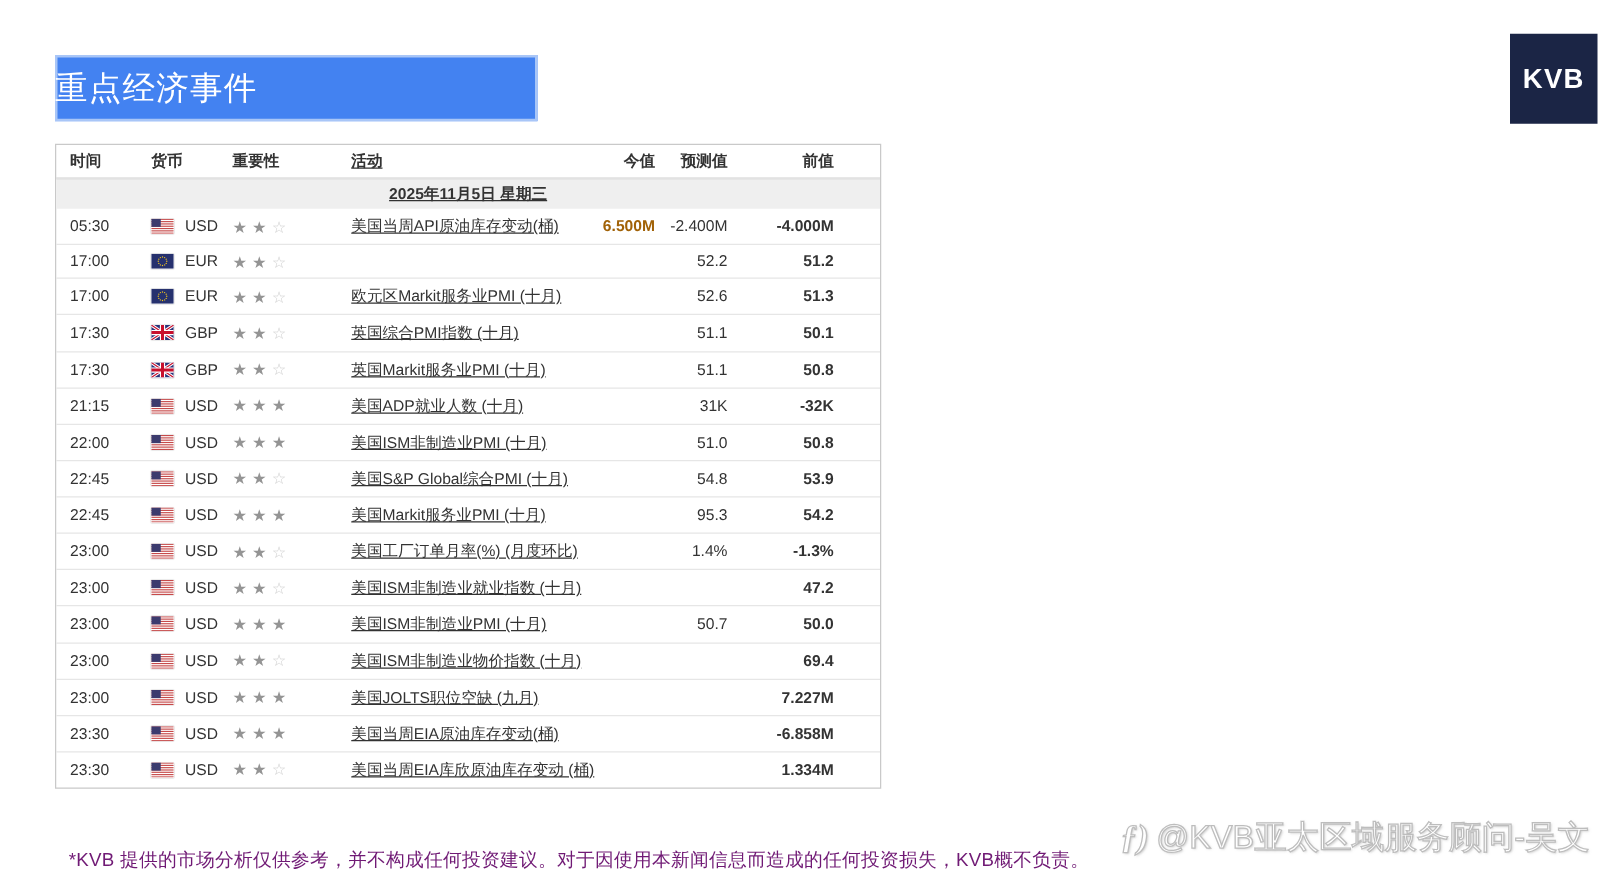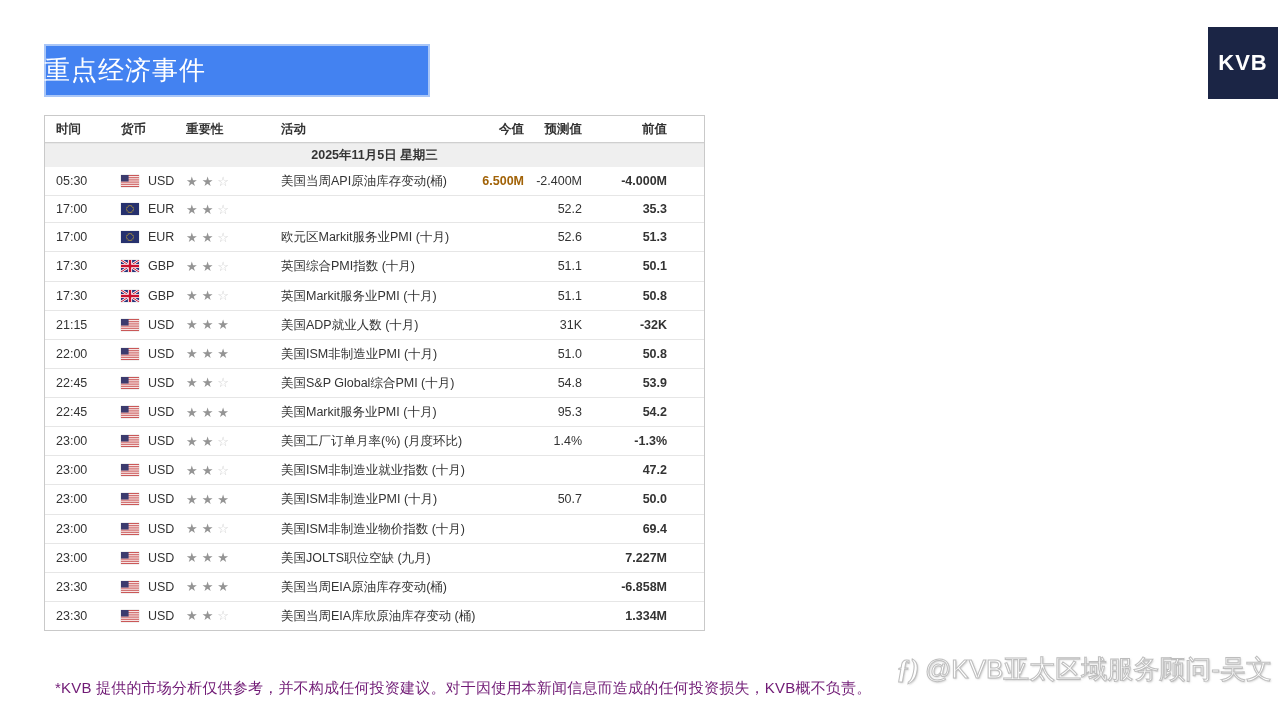"时间" .row { text-decoration: none -> underline }
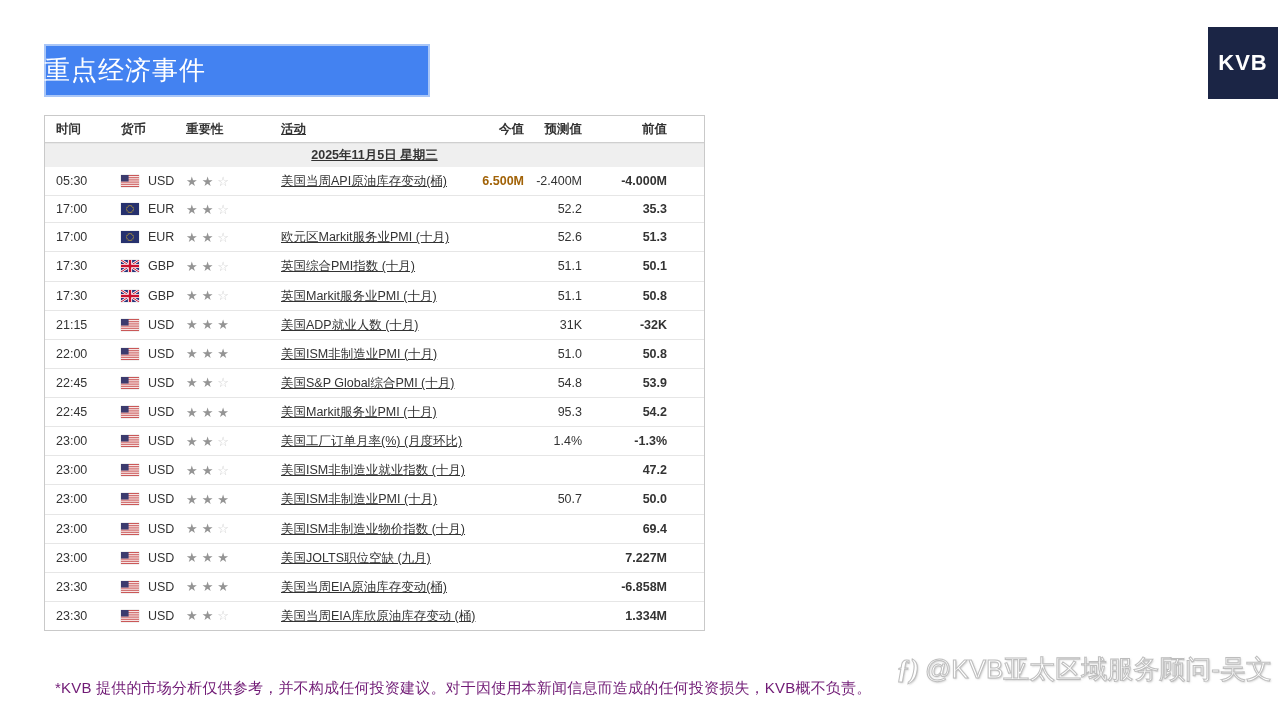"35.3" span.c-prev { text: 35.3 -> 51.2 }
